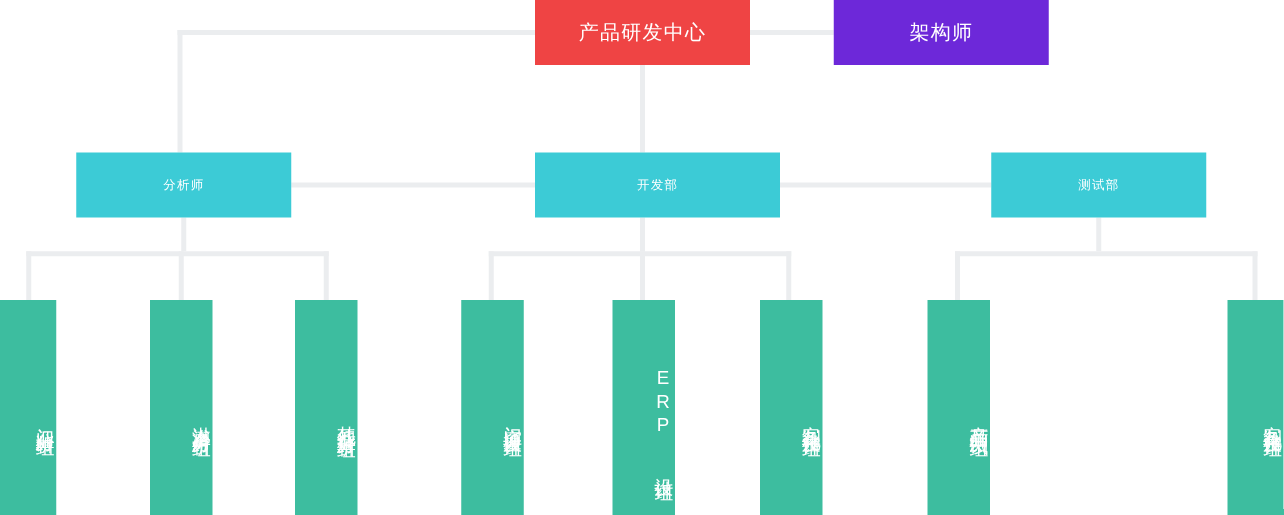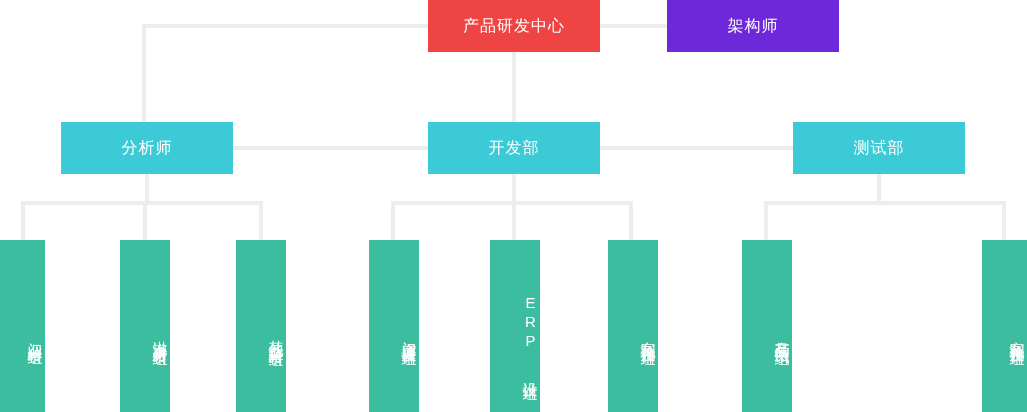"分析师" .node.level-2 { font-size: 16px -> 10px }
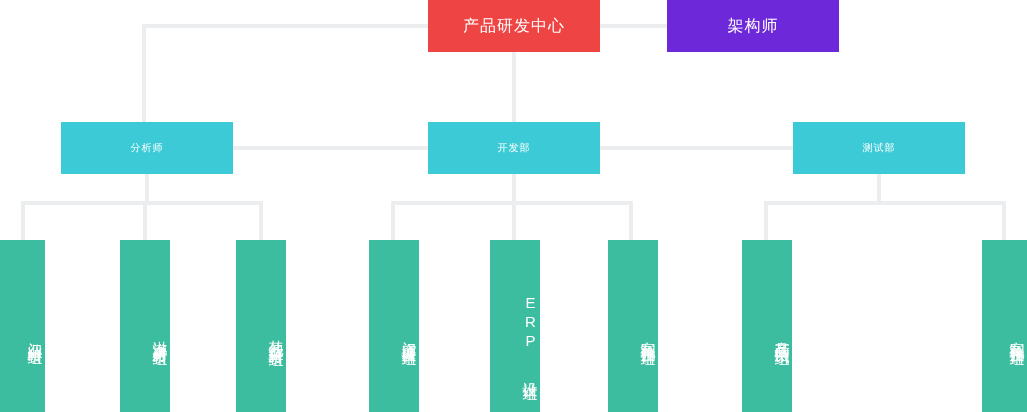"开发部" div.node { width: 172px -> 196px }
